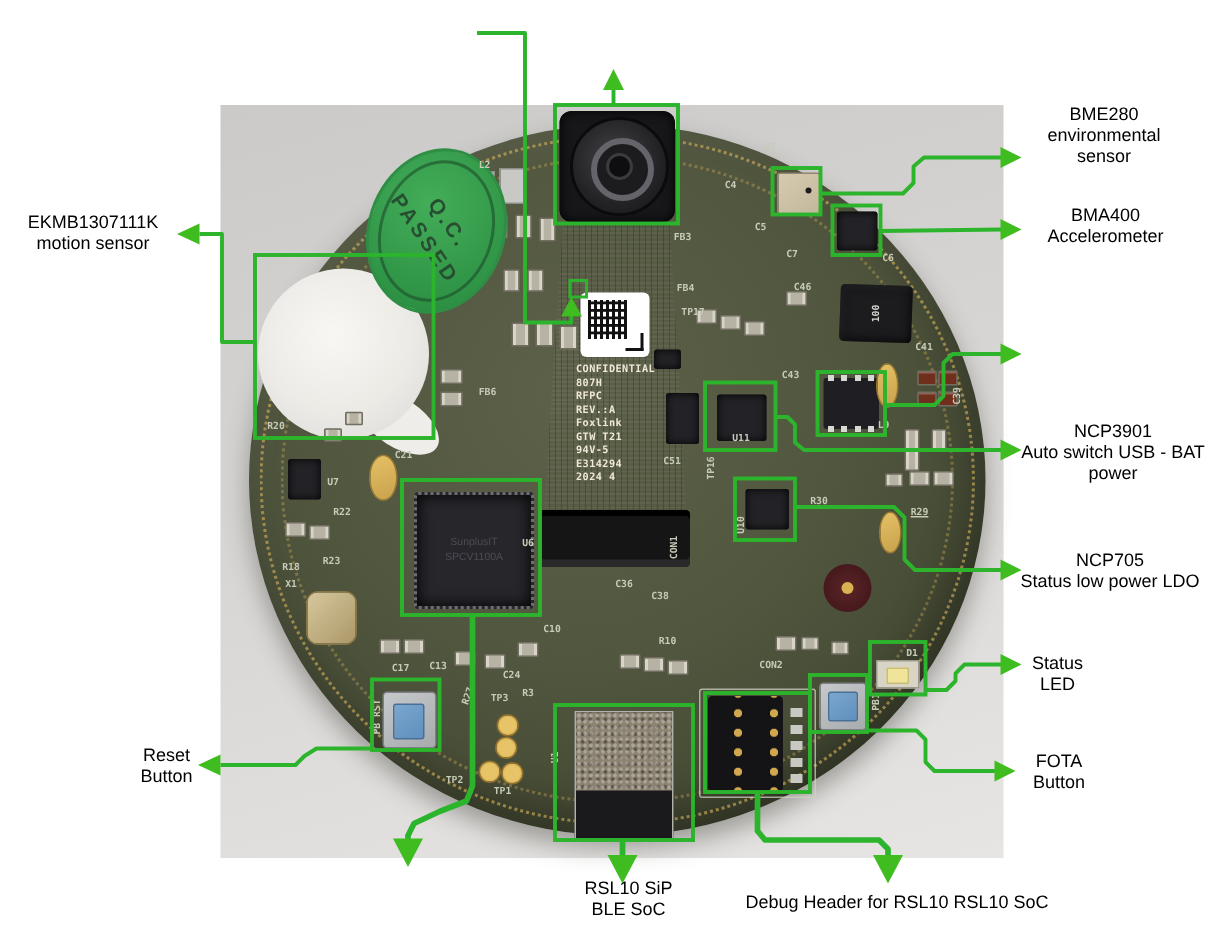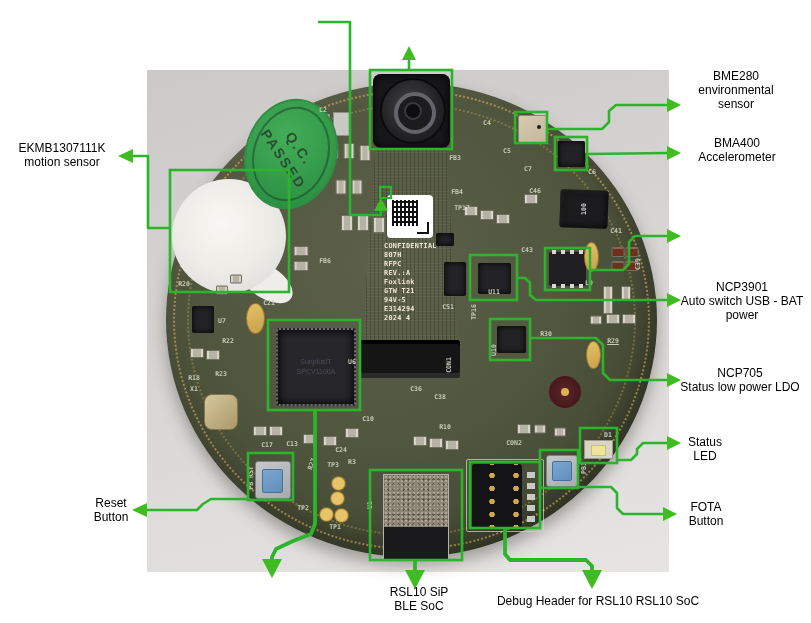"TP2" span.silk { top: 508px -> 520px }
